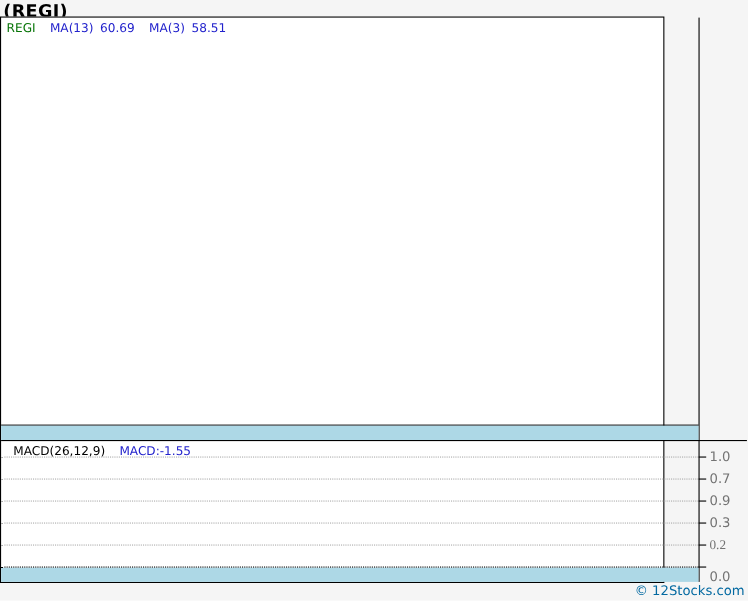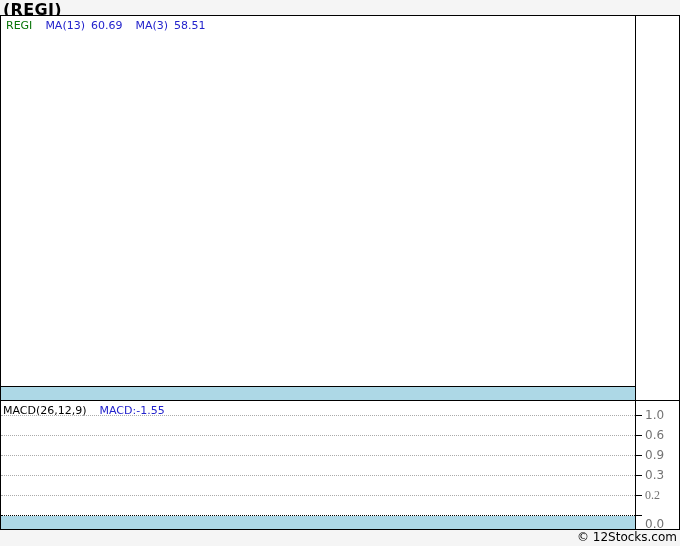"REGI MA(13) 60.69 MA(3) 58.51" .chart-block { width: 680px -> 604px }
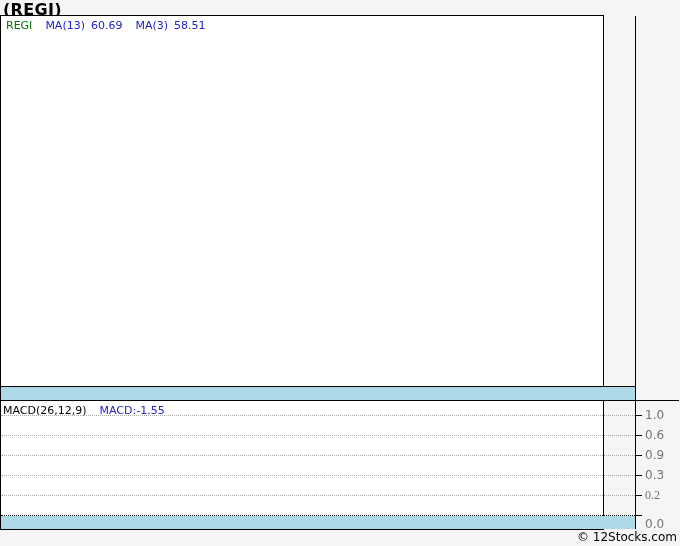"MACD(26,12,9) MACD:-1.55" .macd-legend { left: 2px -> 11px }
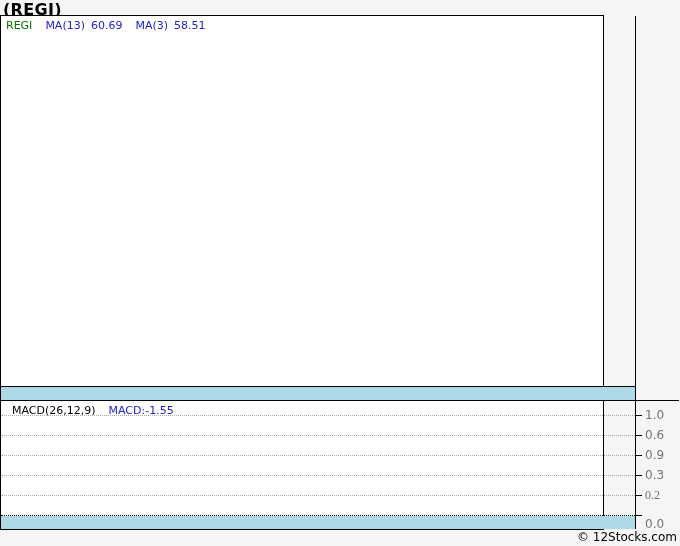"0.6" div.axis-label { text: 0.6 -> 0.7 }
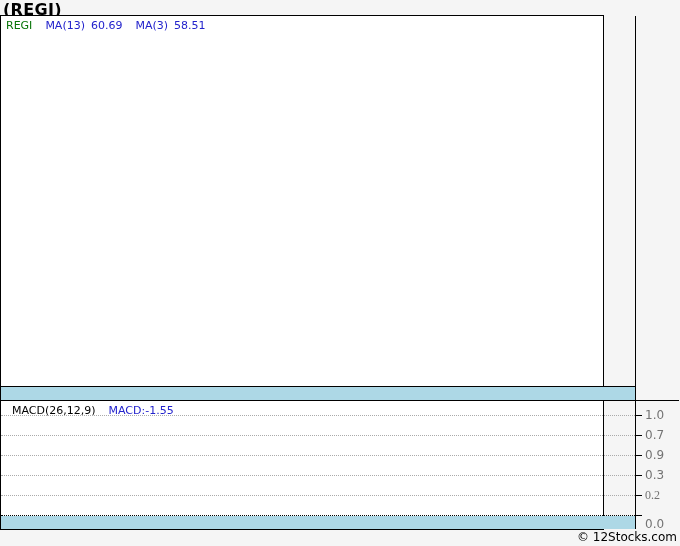"© 12Stocks.com" .copyright { color: #000000 -> #0369a1 }
